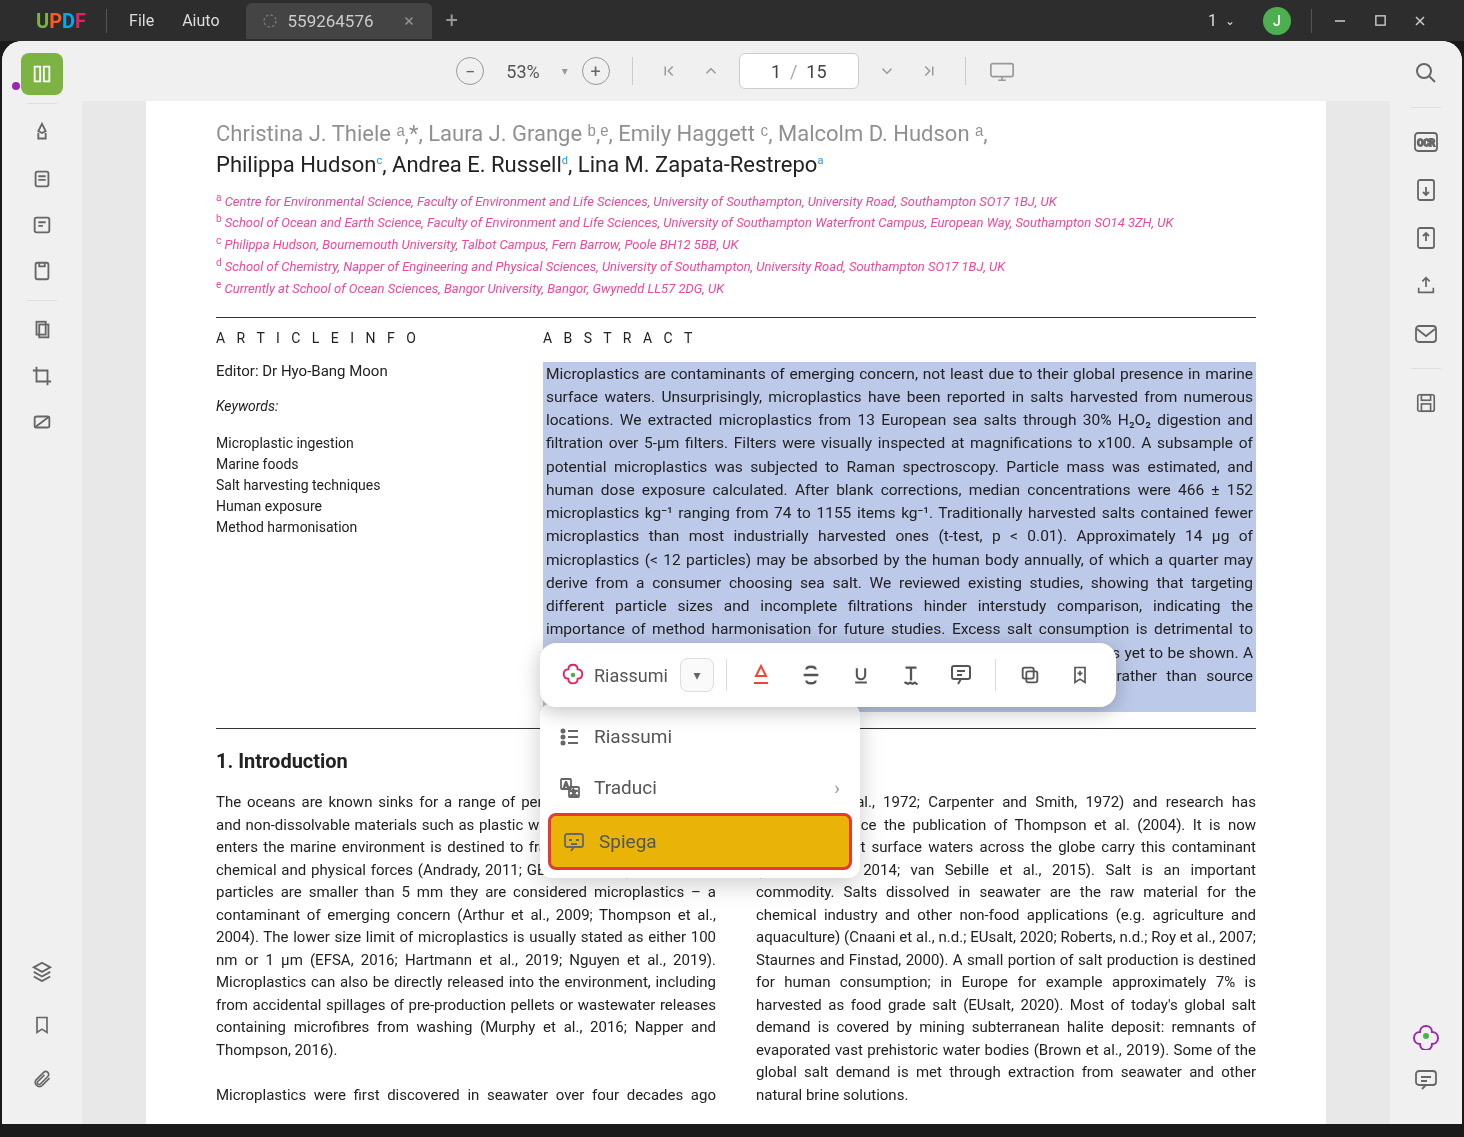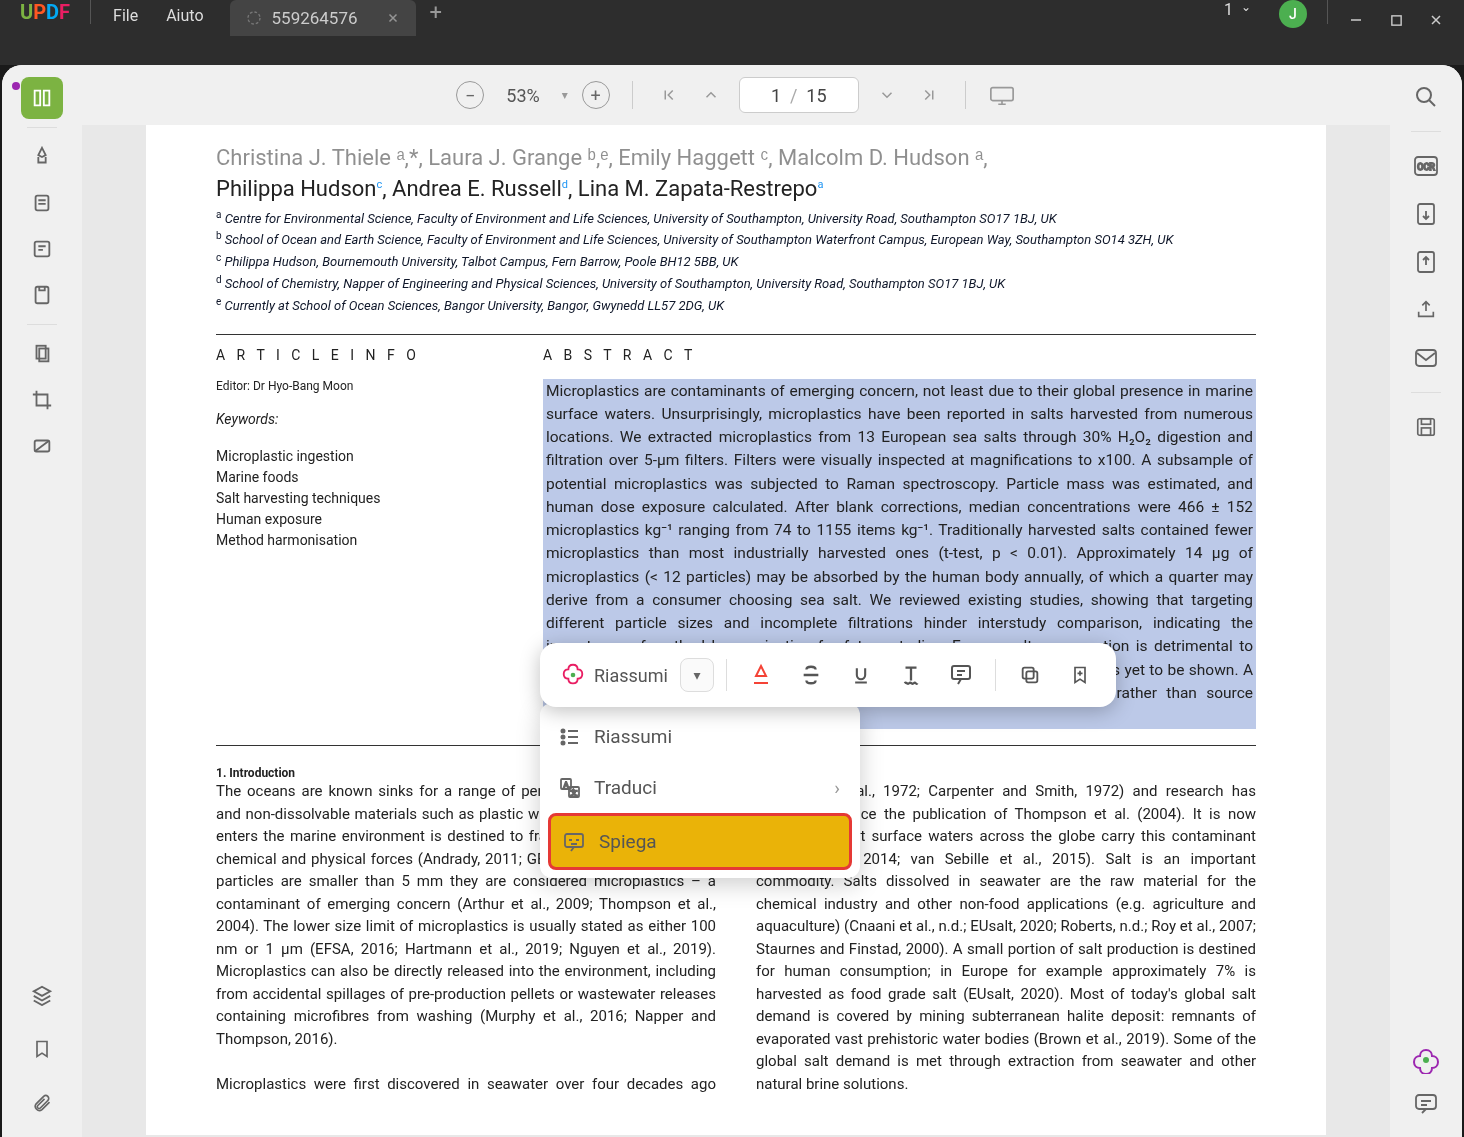"UPDF" .titlebar { align-items: flex-start -> center; height: 65px -> 41px; padding: 0 8px -> 0 24px }
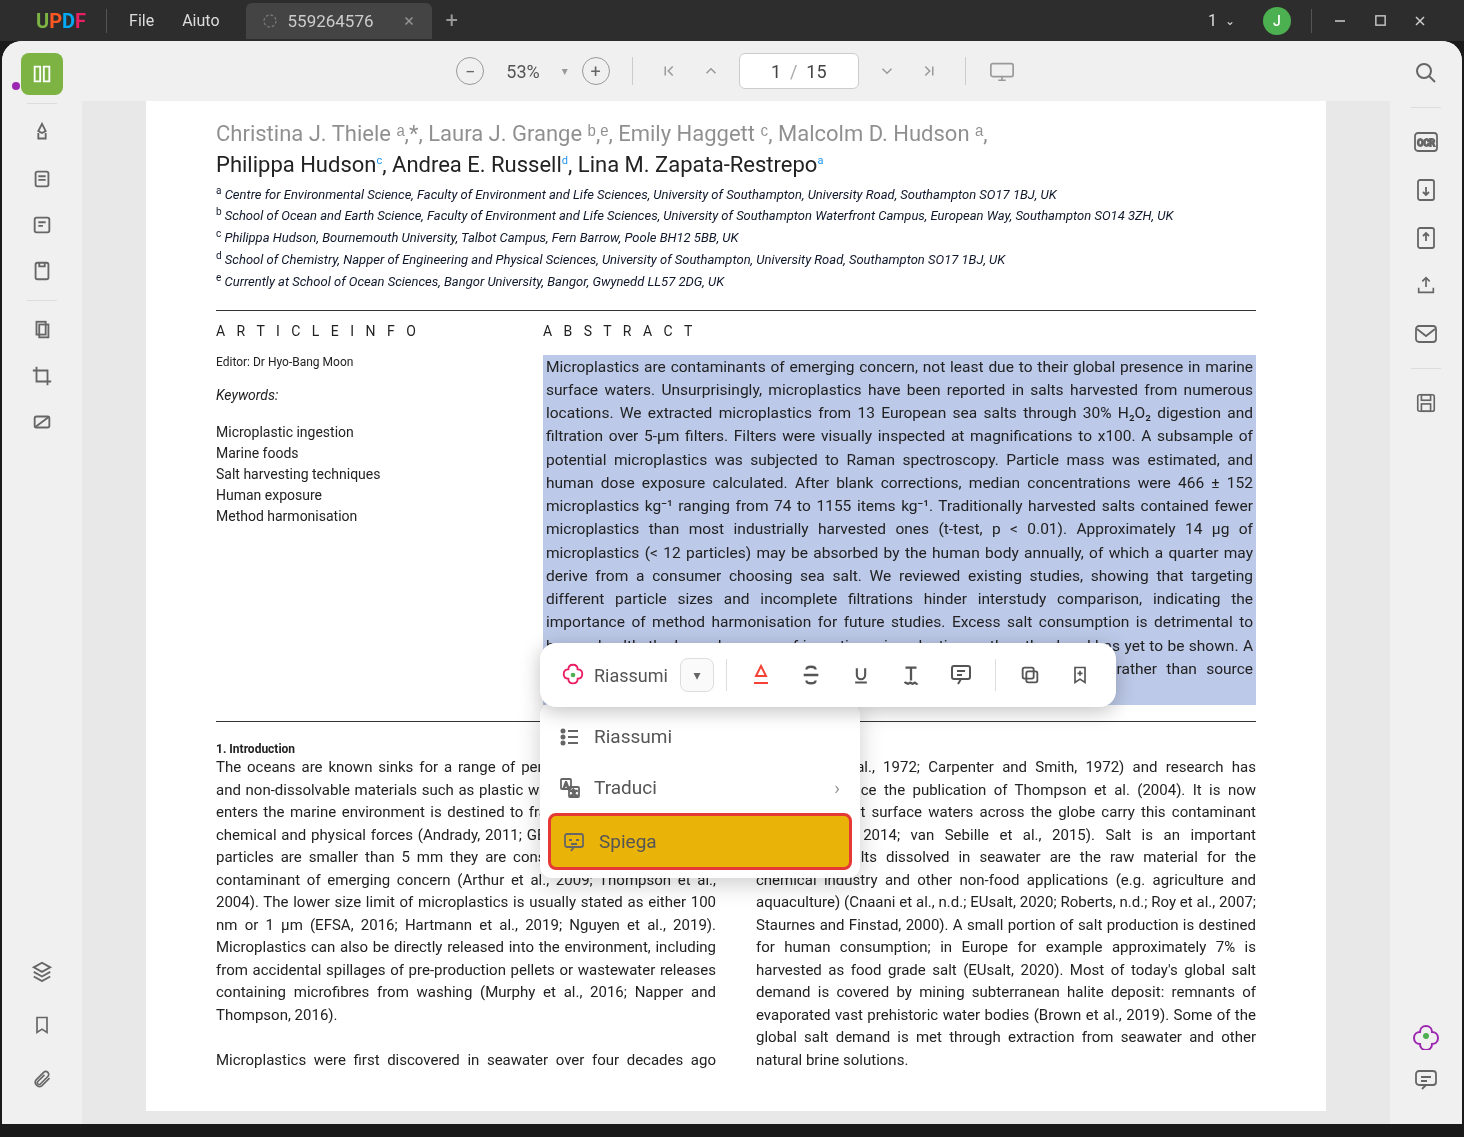"a Centre for Environmental Science," .affils { color: #0f172a -> #ec4899; margin-top: 2px -> 9px }
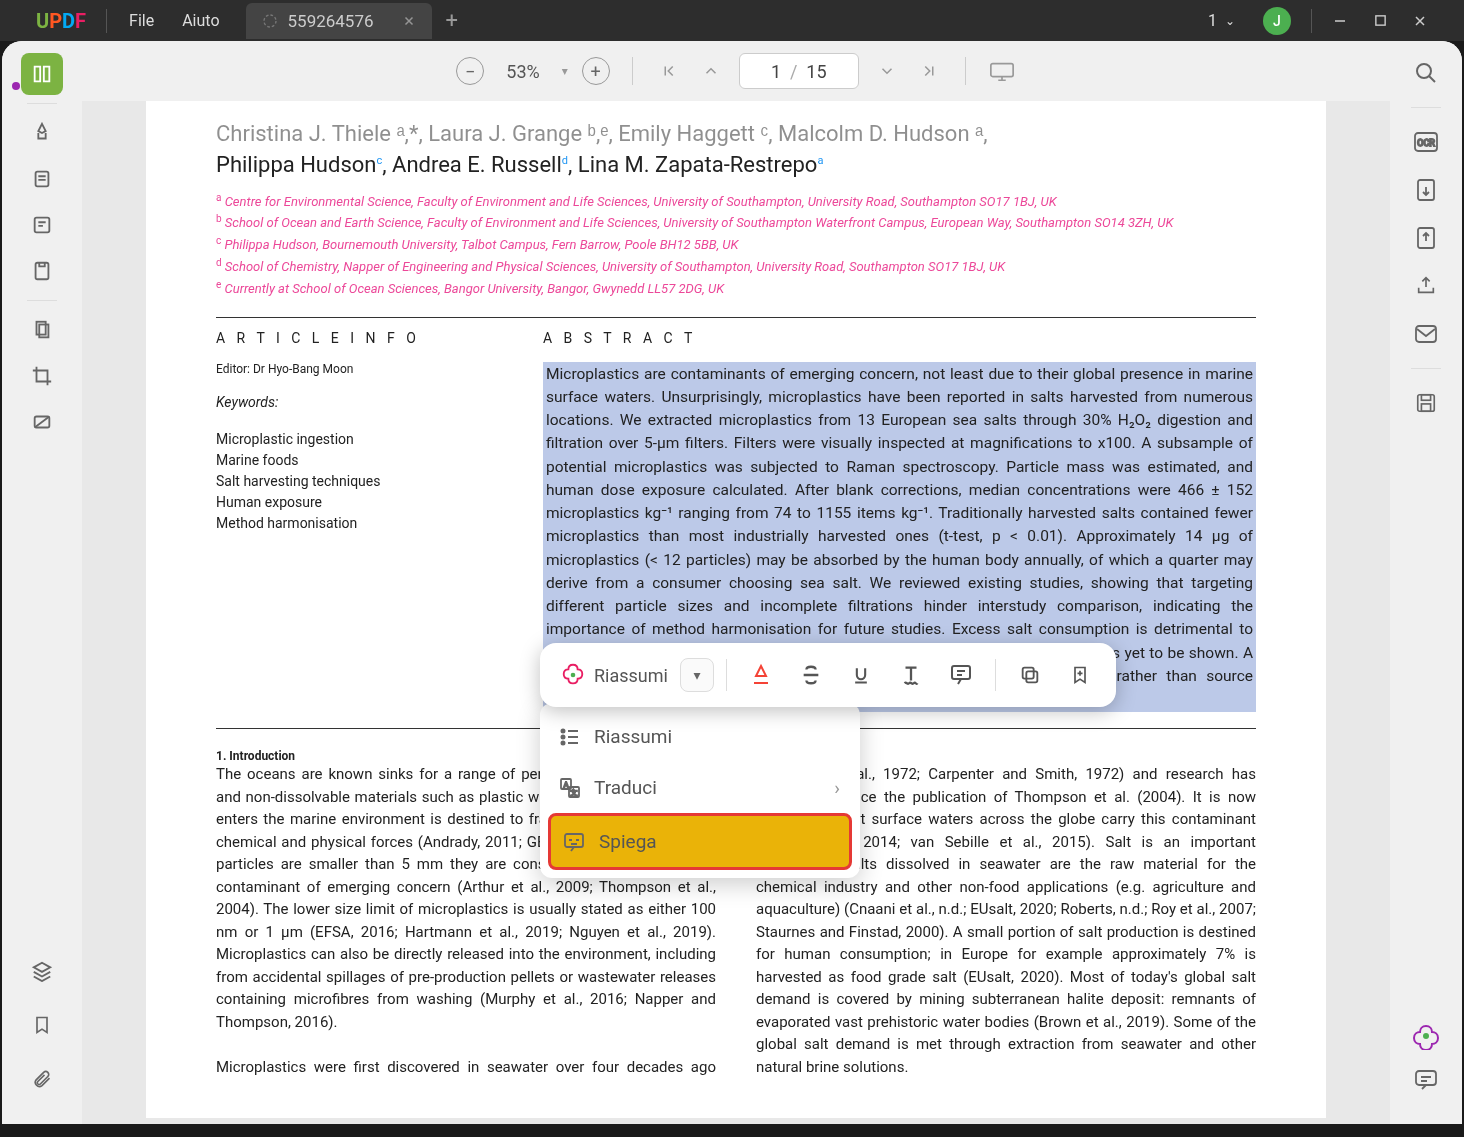"Editor: Dr Hyo-Bang Moon" .editor { font-size: 12px -> 15px }
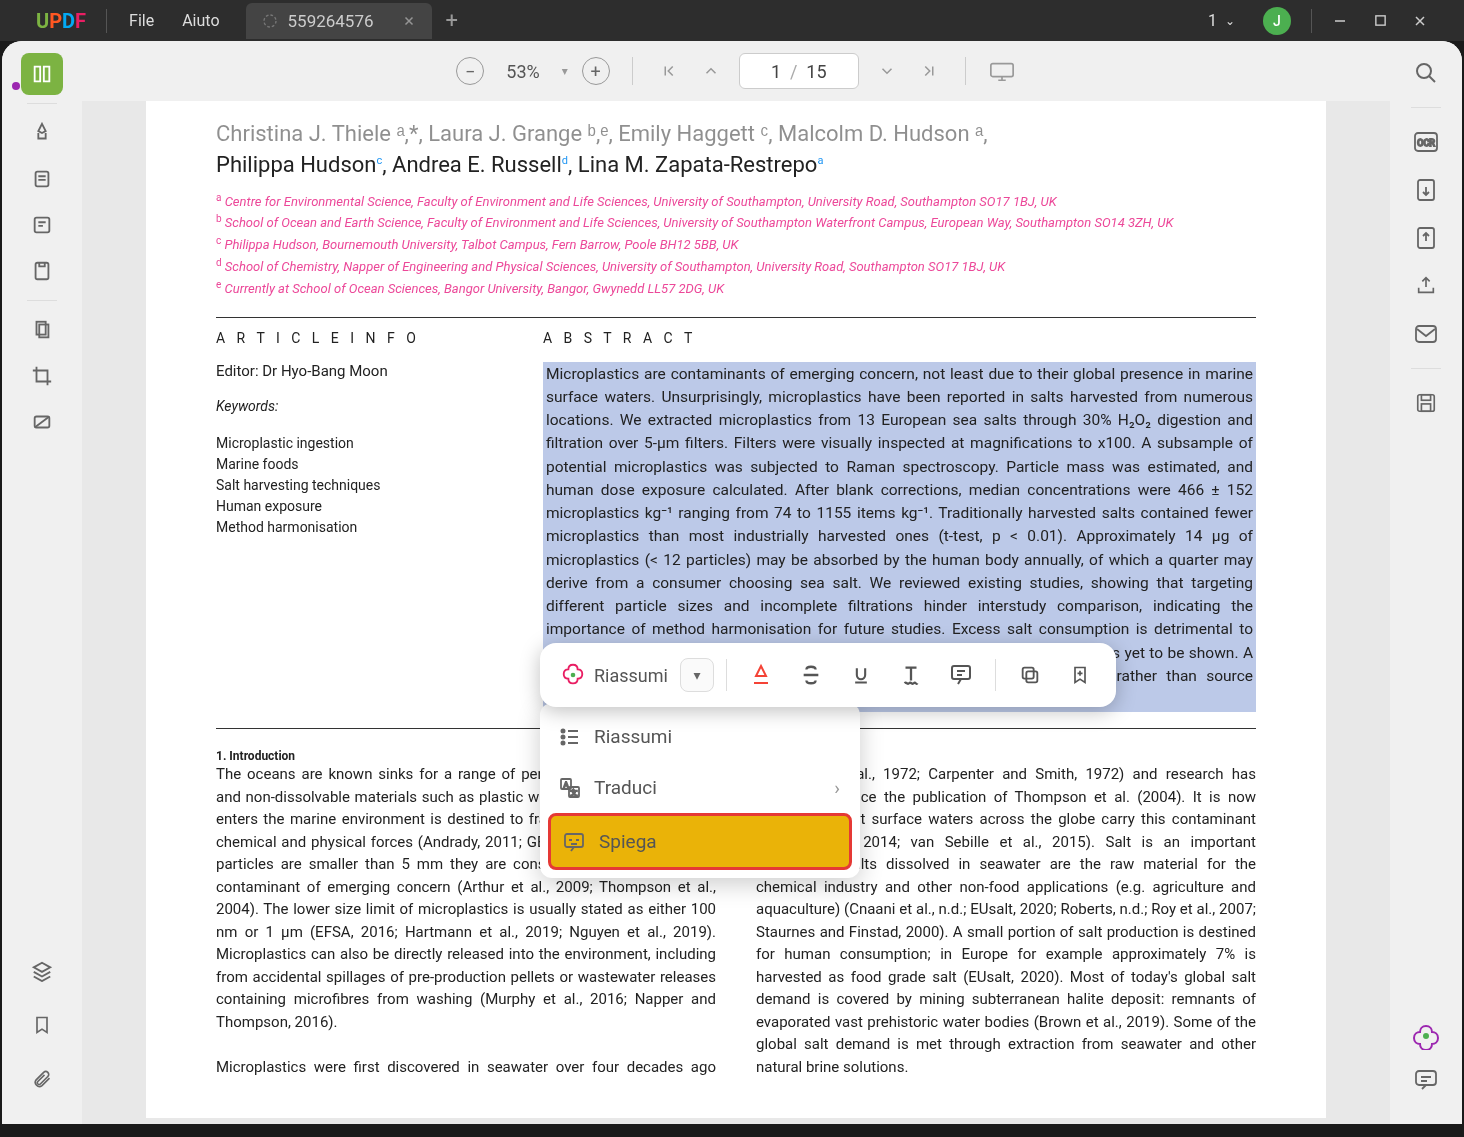"1. Introduction" .intro-head { font-size: 12px -> 20px; margin-bottom: none -> 18px }
